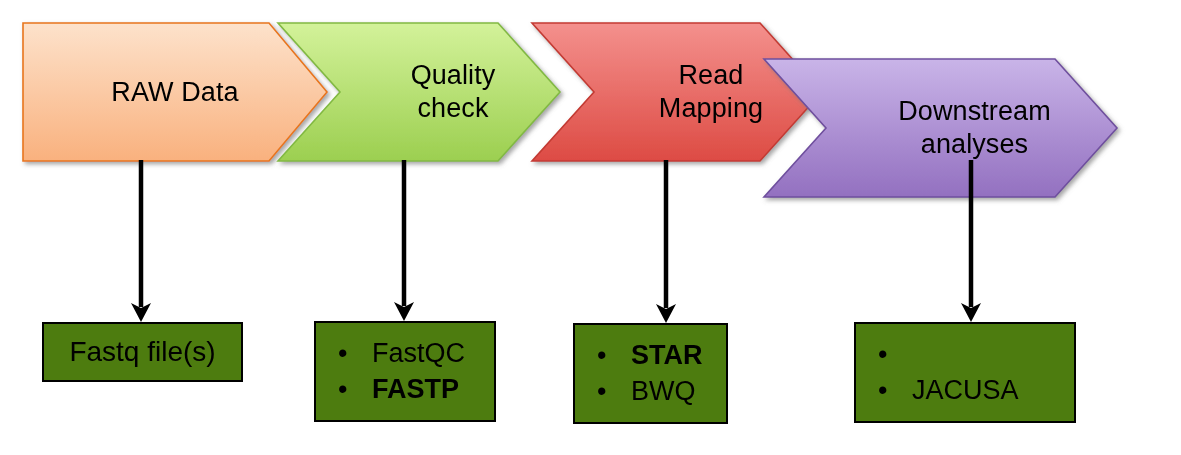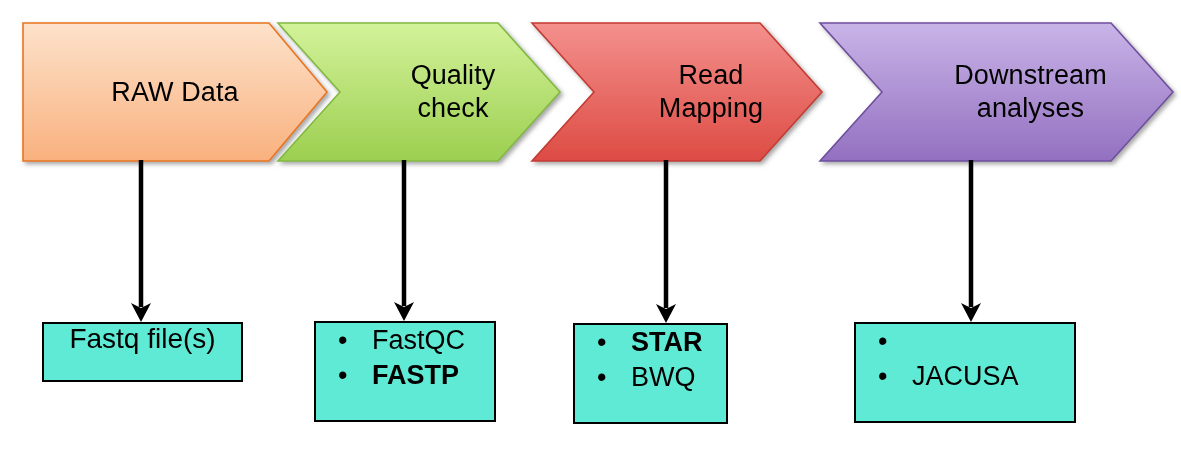"Downstream" div.stage { left: 820px -> 764px; margin-top: none -> 36px }
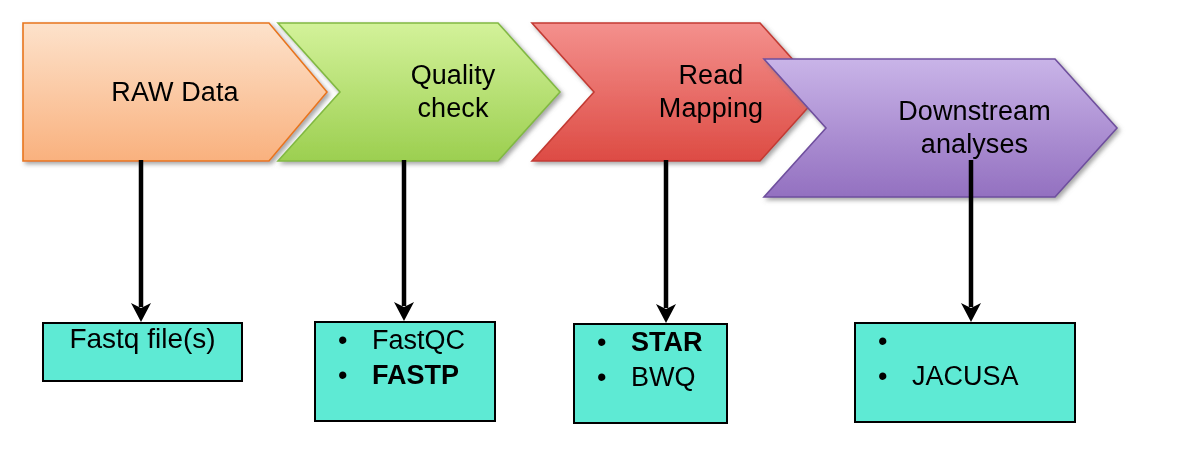"Fastq file(s)" .outbox { background: #5eead4 -> #4d7c0f; justify-content: none -> center }
